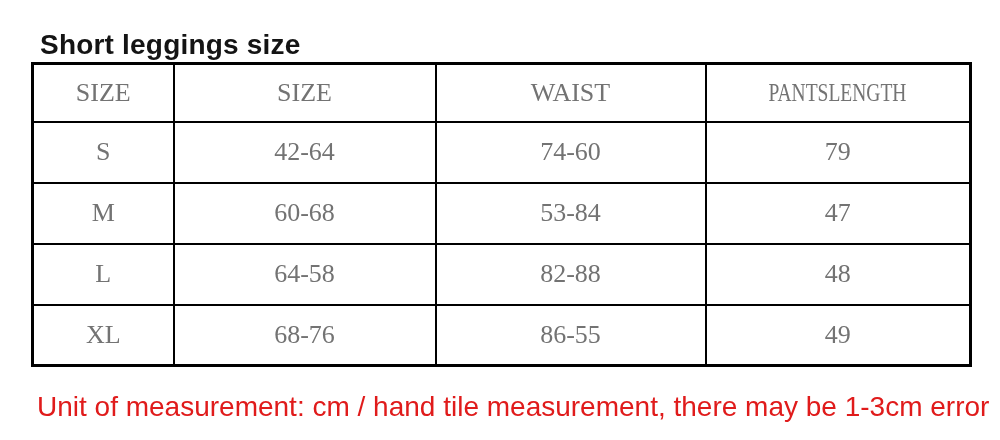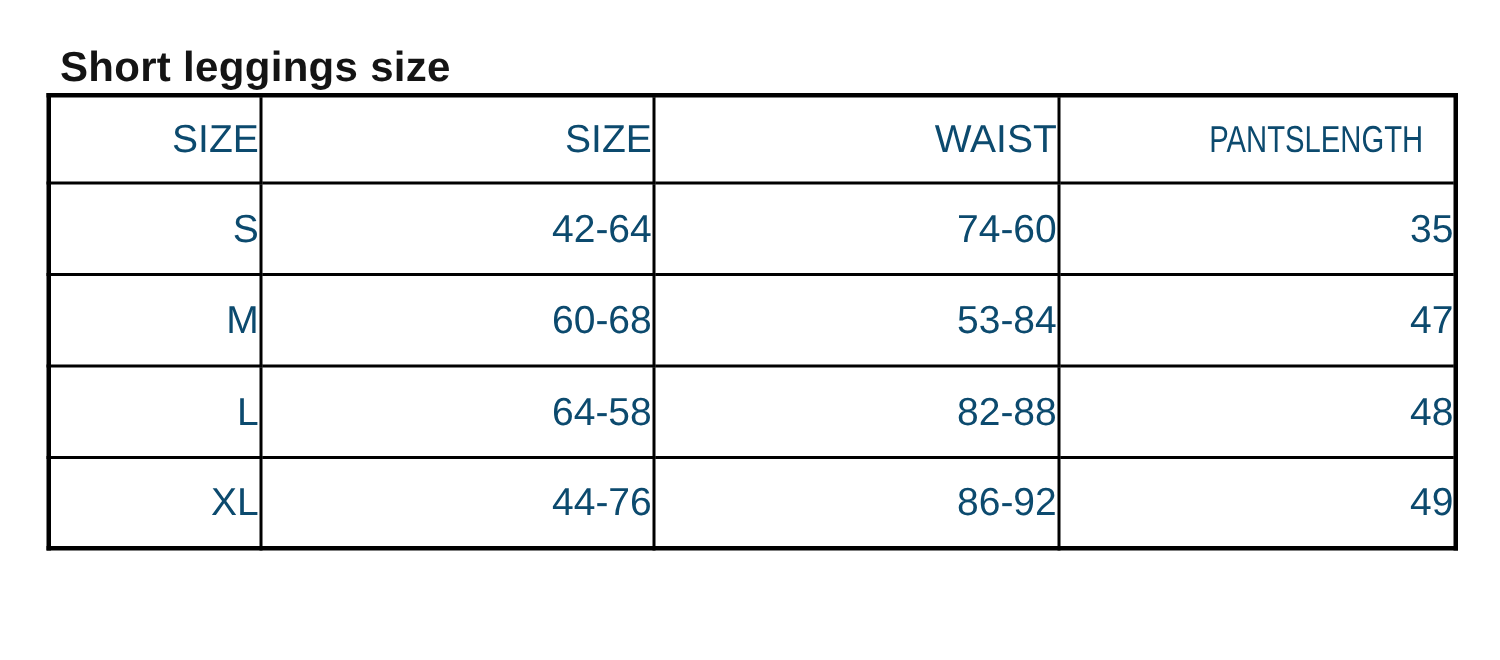"SIZE" table.size-table th, table.size-table td { color: #0c4a6e -> #737373; font-family: none -> Liberation Serif, serif; text-align: right -> center }
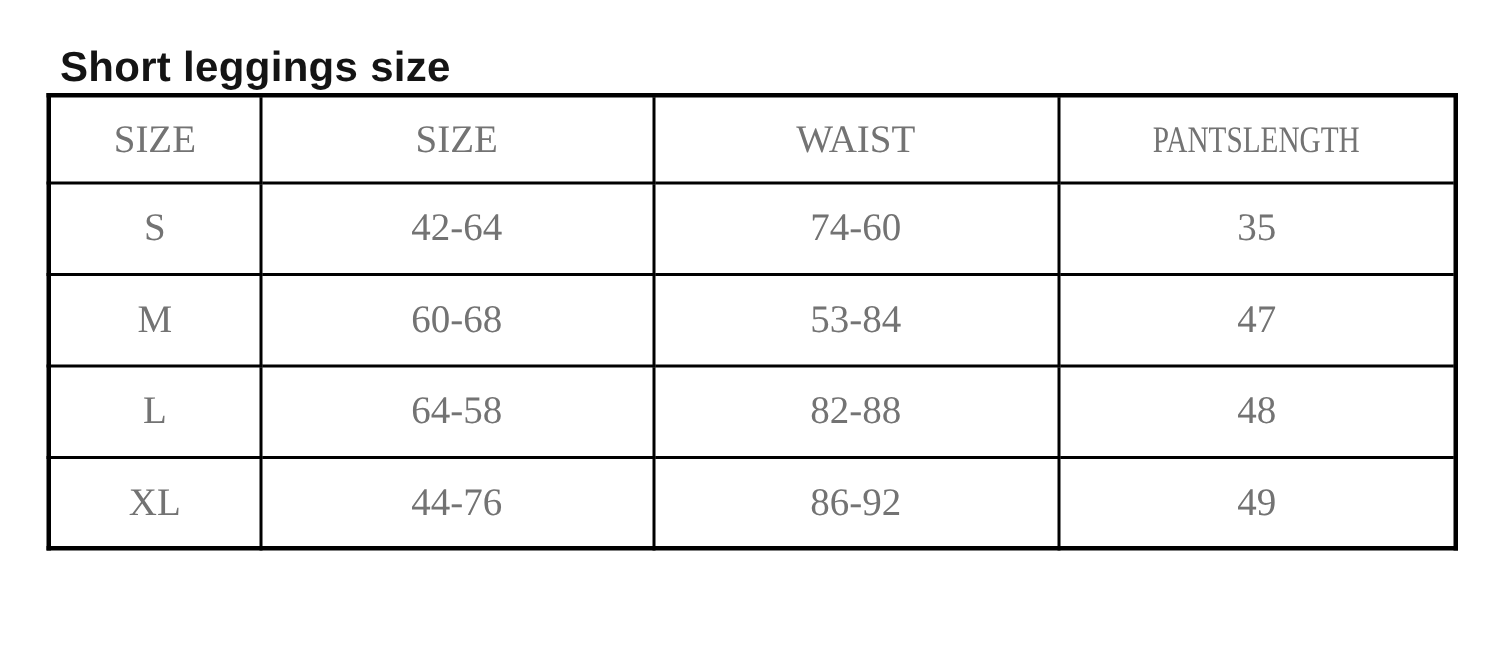"35" td { text: 35 -> 79 }
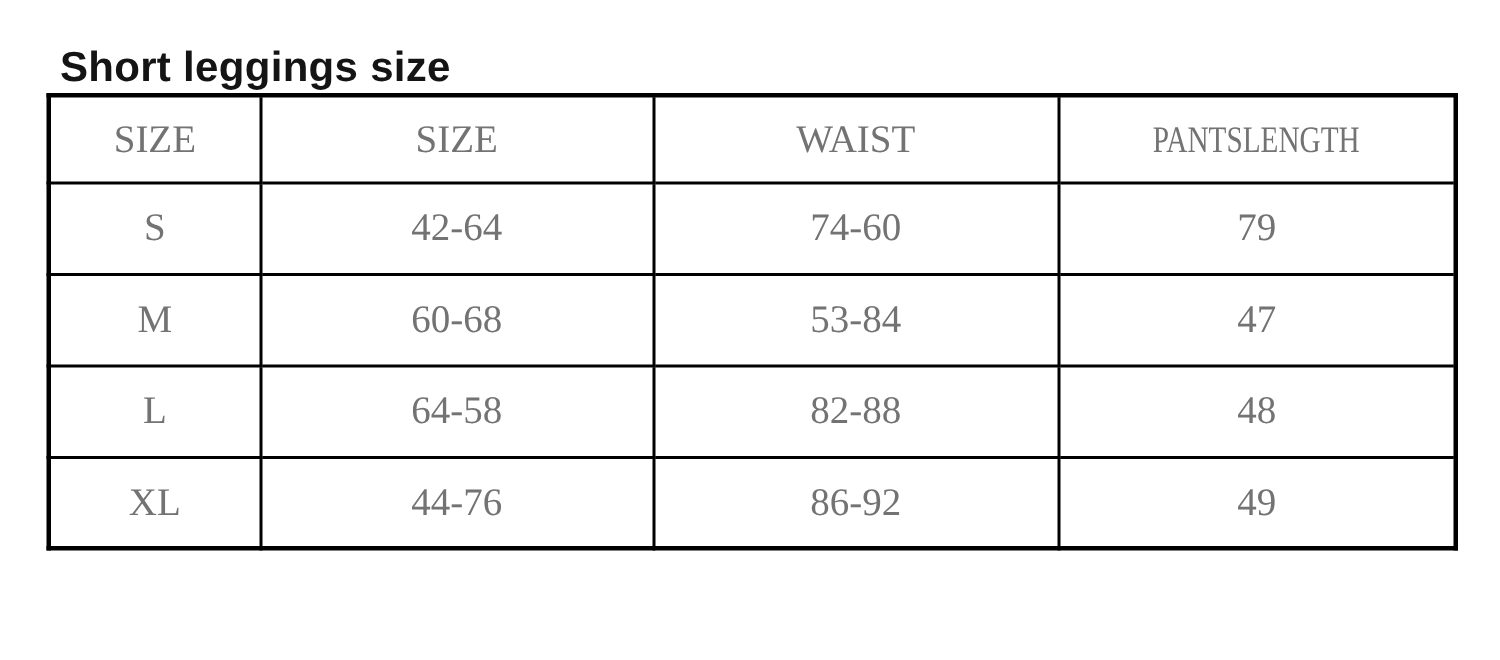"44-76" td { text: 44-76 -> 68-76 }
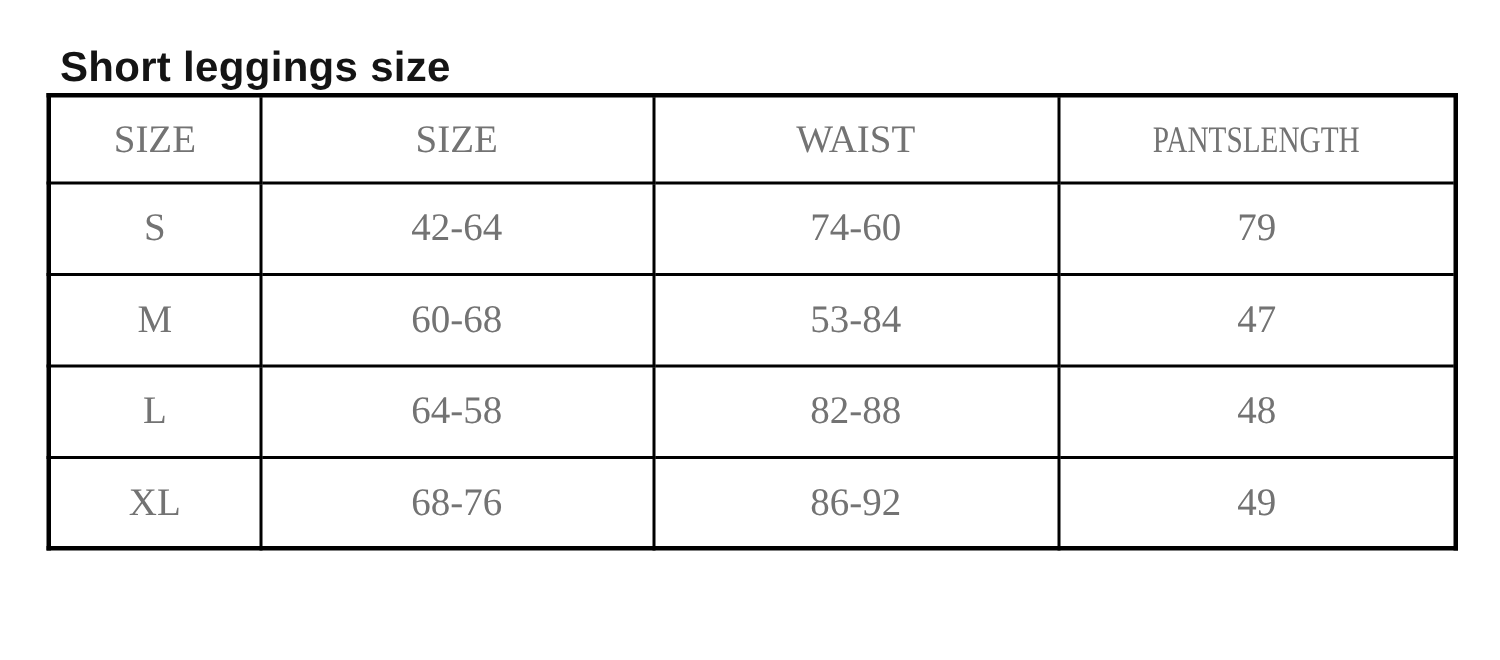"86-92" td { text: 86-92 -> 86-55 }
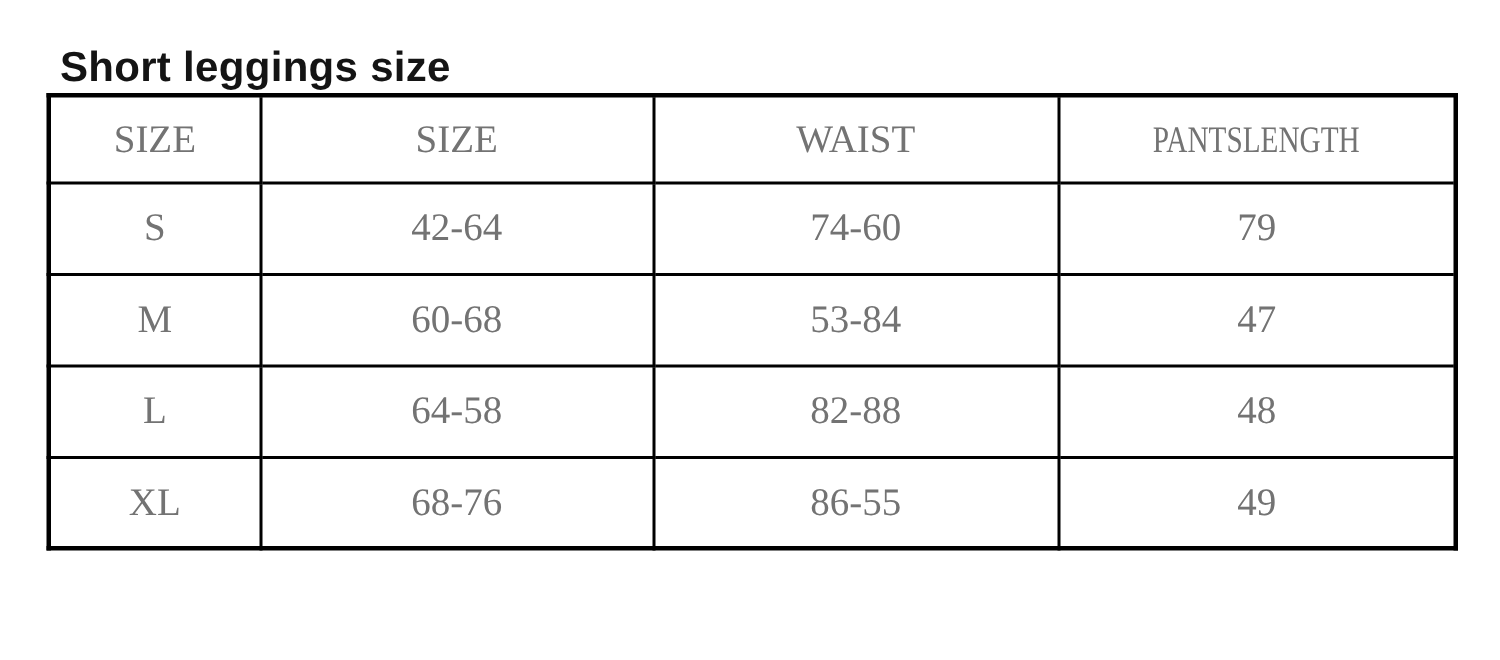"Unit of measurement: cm /" div.note { html: none -> <div>Unit of measurement: cm / hand tile measurement, there may be 1-3cm error</div> }
